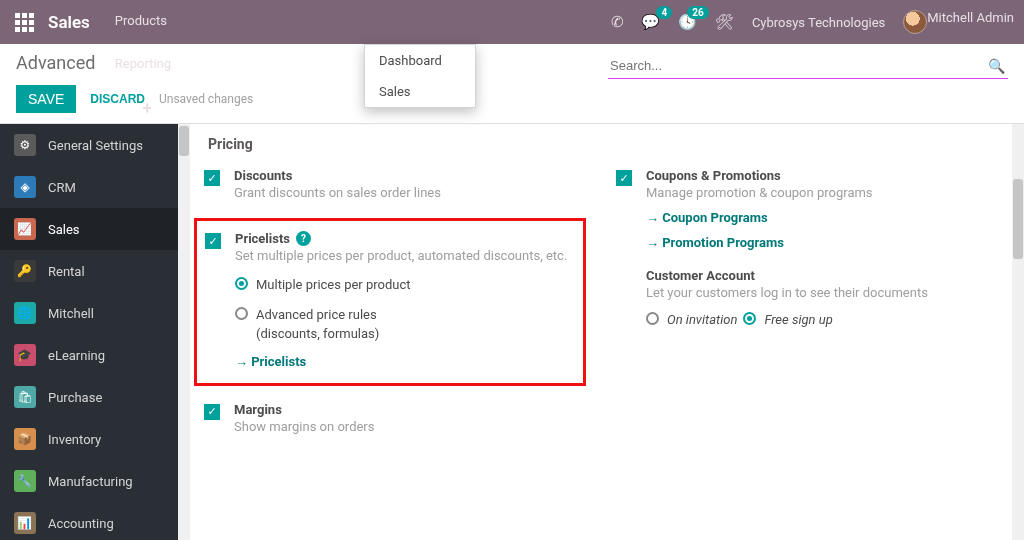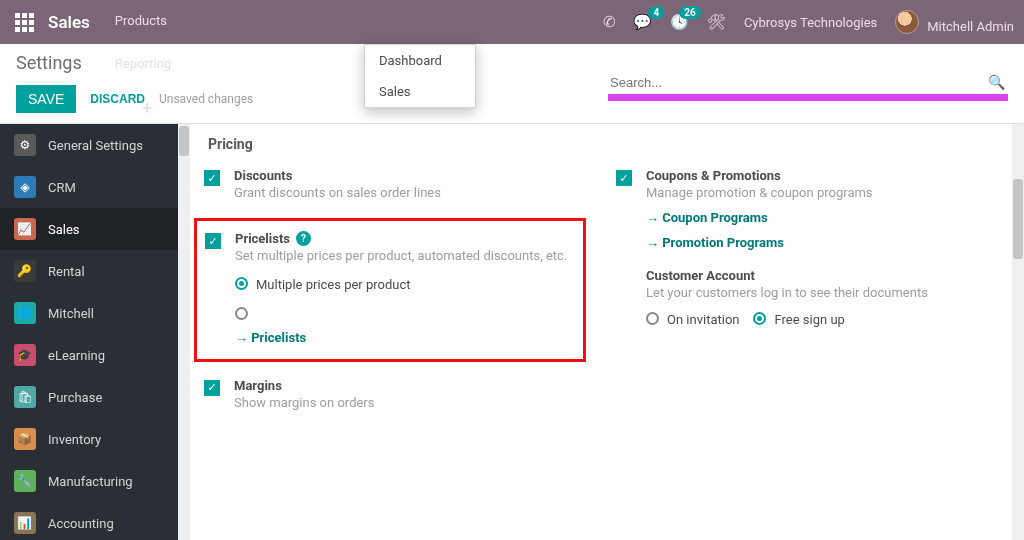"Mitchell Admin" .user { align-items: flex-end -> flex-start; gap: 8px -> none }
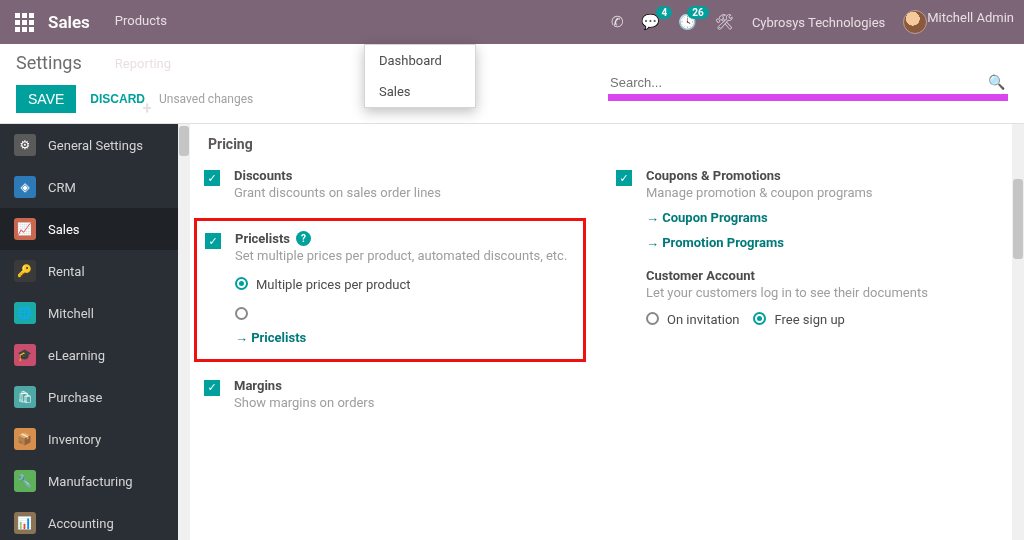"Settings" div.cp-title { text: Settings -> Advanced }
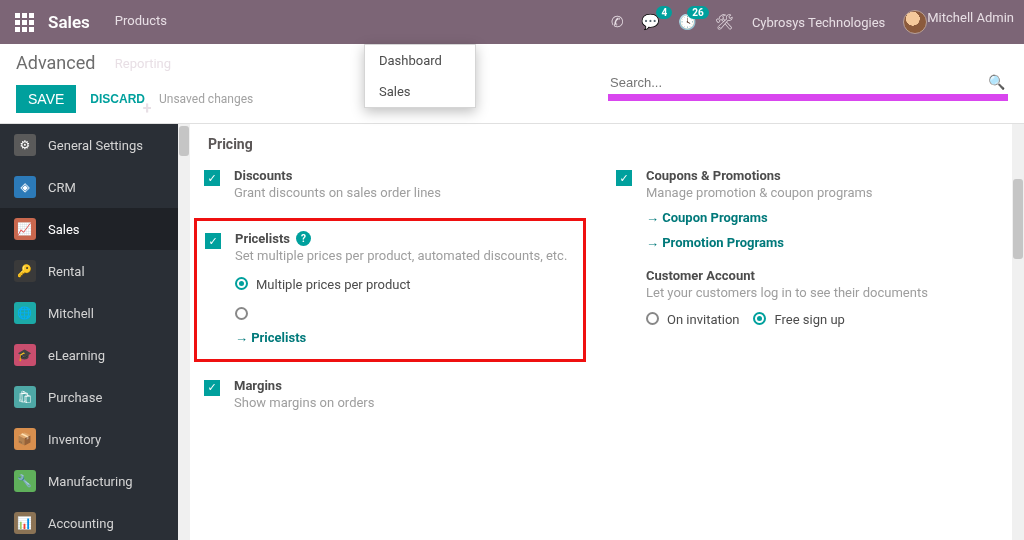"Search..." .cp-search { align-items: center -> flex-start; border-bottom: 7px solid #d946ef -> 1px solid #d946ef; margin-top: 18px -> 2px }
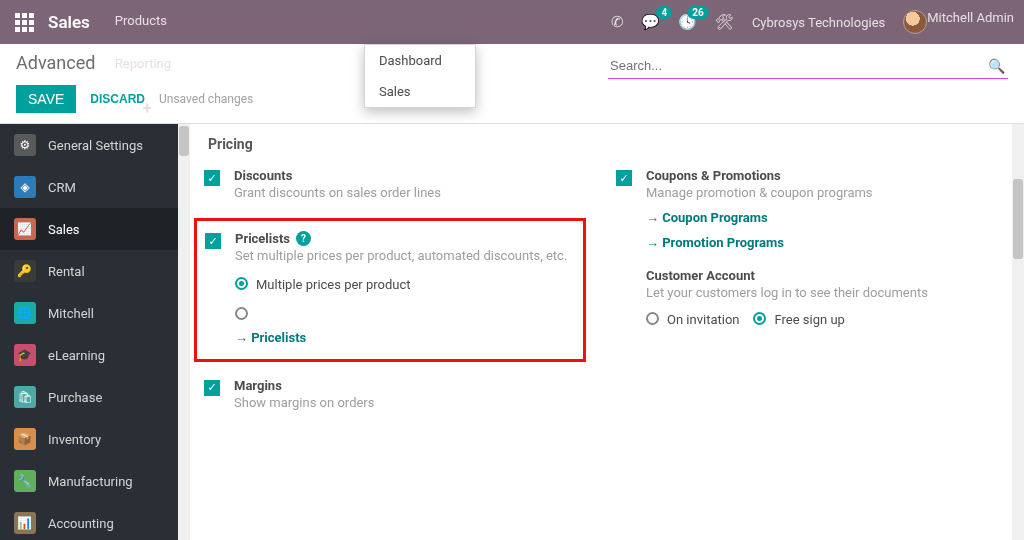"Advanced price rules (discounts," div.radio-label { html: none -> <div>Advanced price rules (discounts, formulas)</div> }
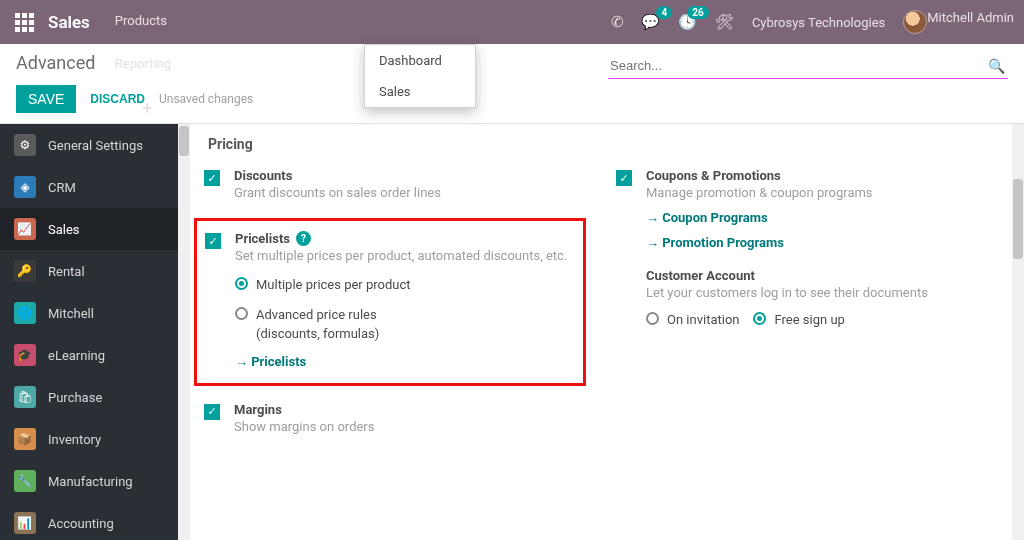"On invitation" .radio-inline { font-style: none -> italic; gap: 14px -> 6px }
